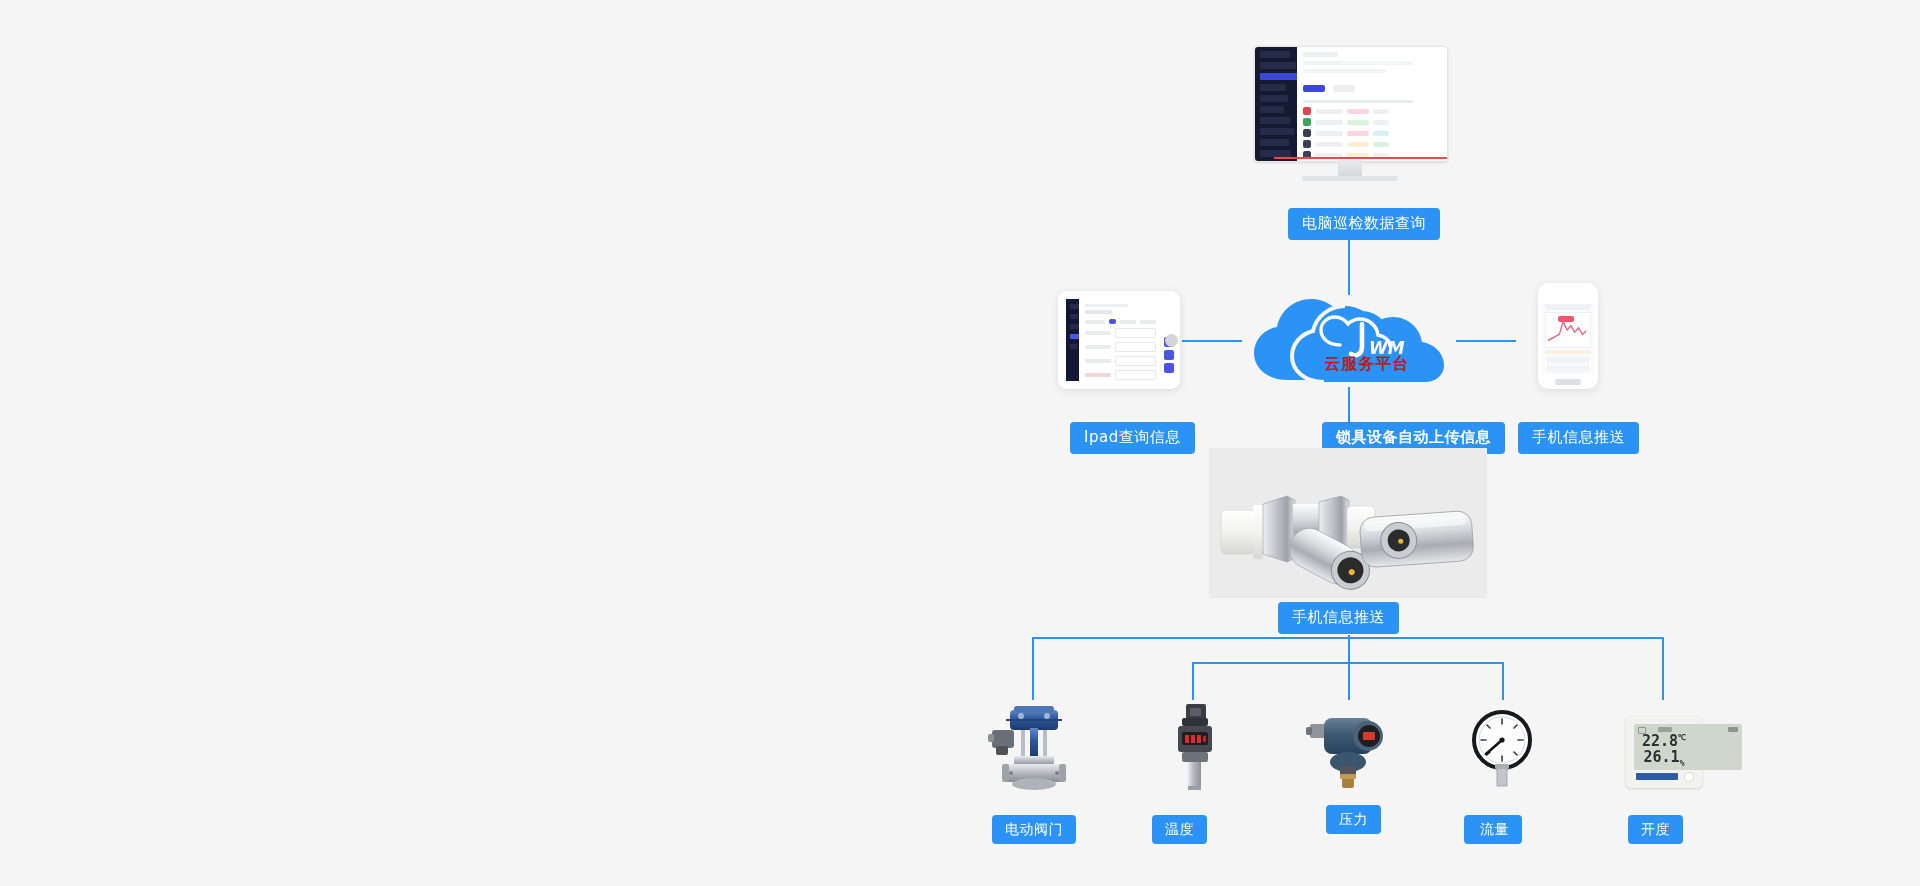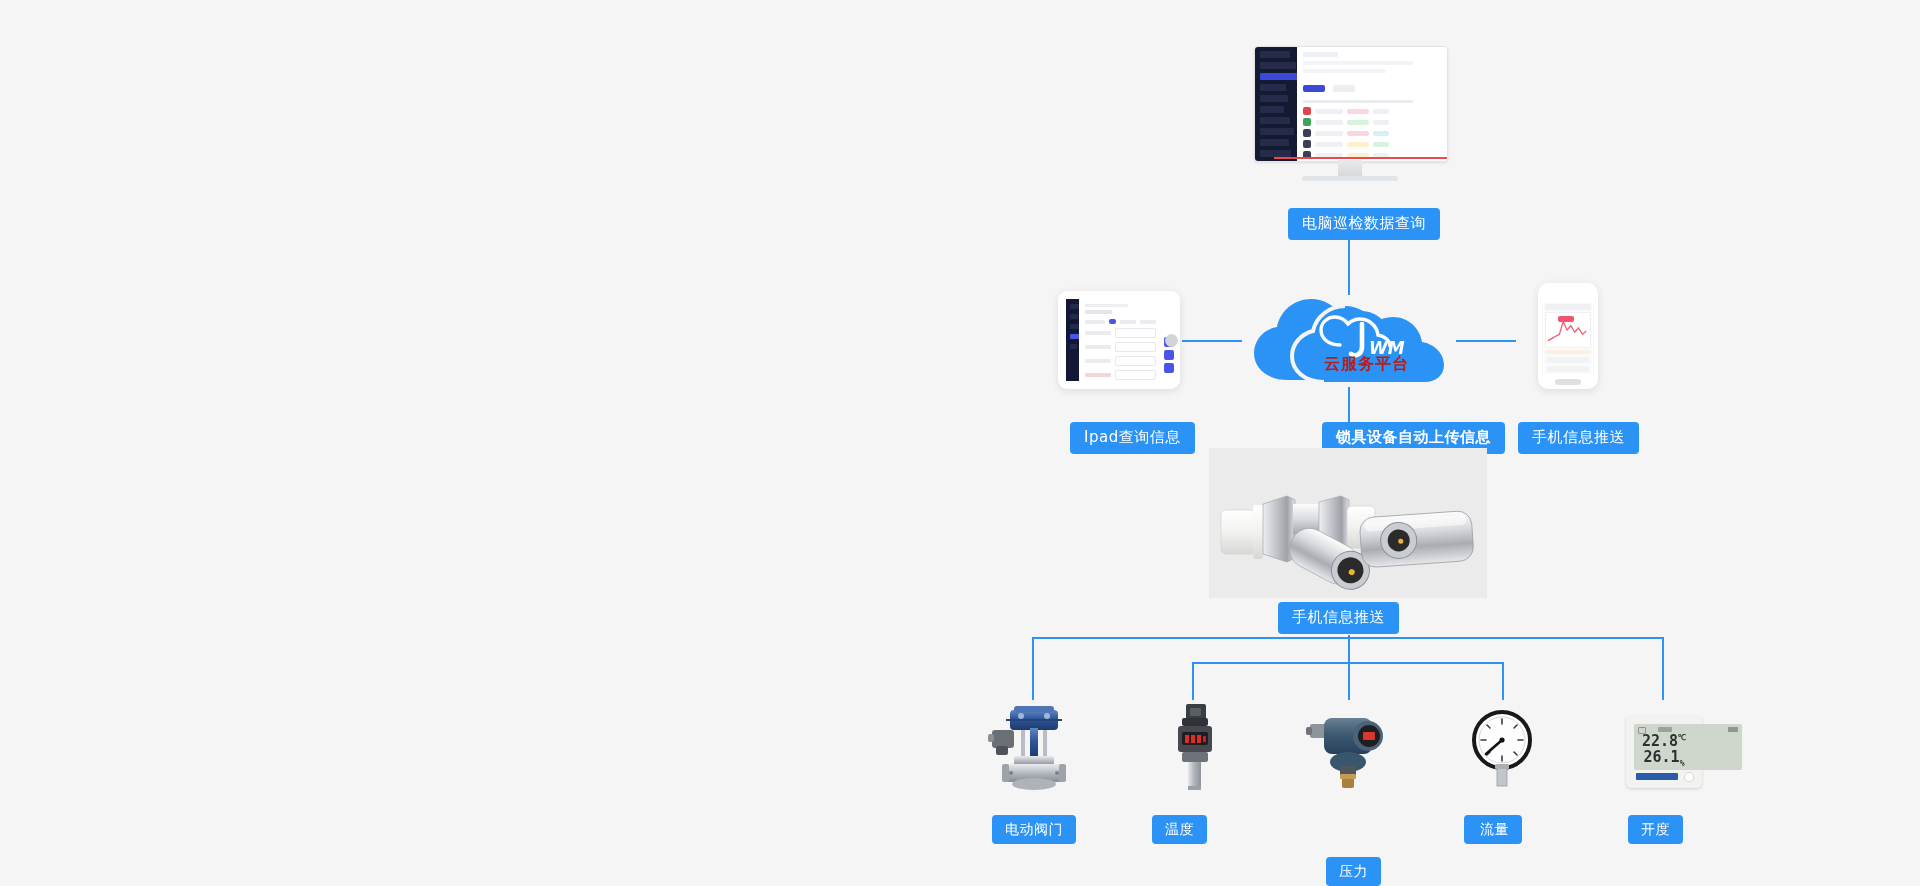"压力" div.pill { top: 857px -> 805px }
